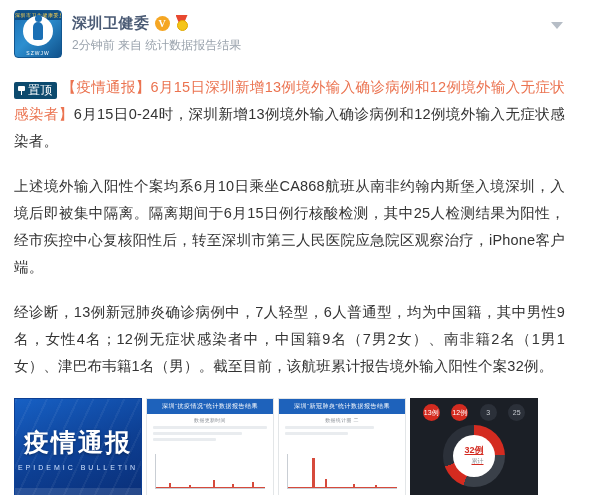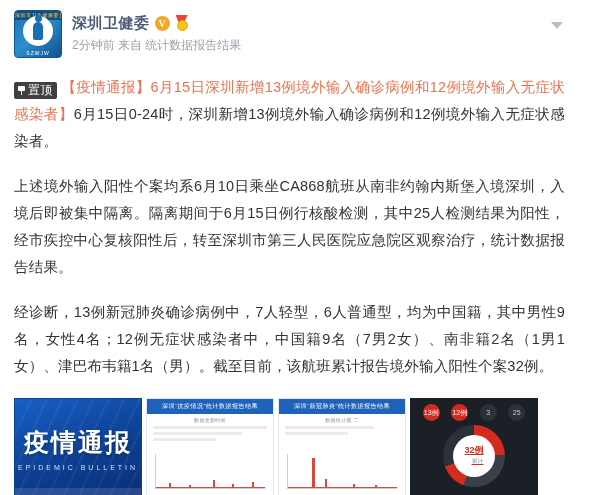"置顶" .tag-top { background: #404040 -> #0c4a6e }
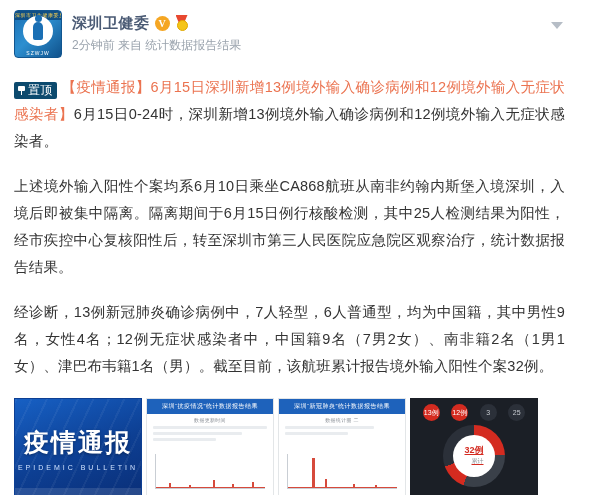"上述境外输入阳性个案均系6月10日乘坐CA868航班从南非约翰内斯堡入境深圳，入" p.para { text: 统计数据报告结果 -> iPhone客户端 }
